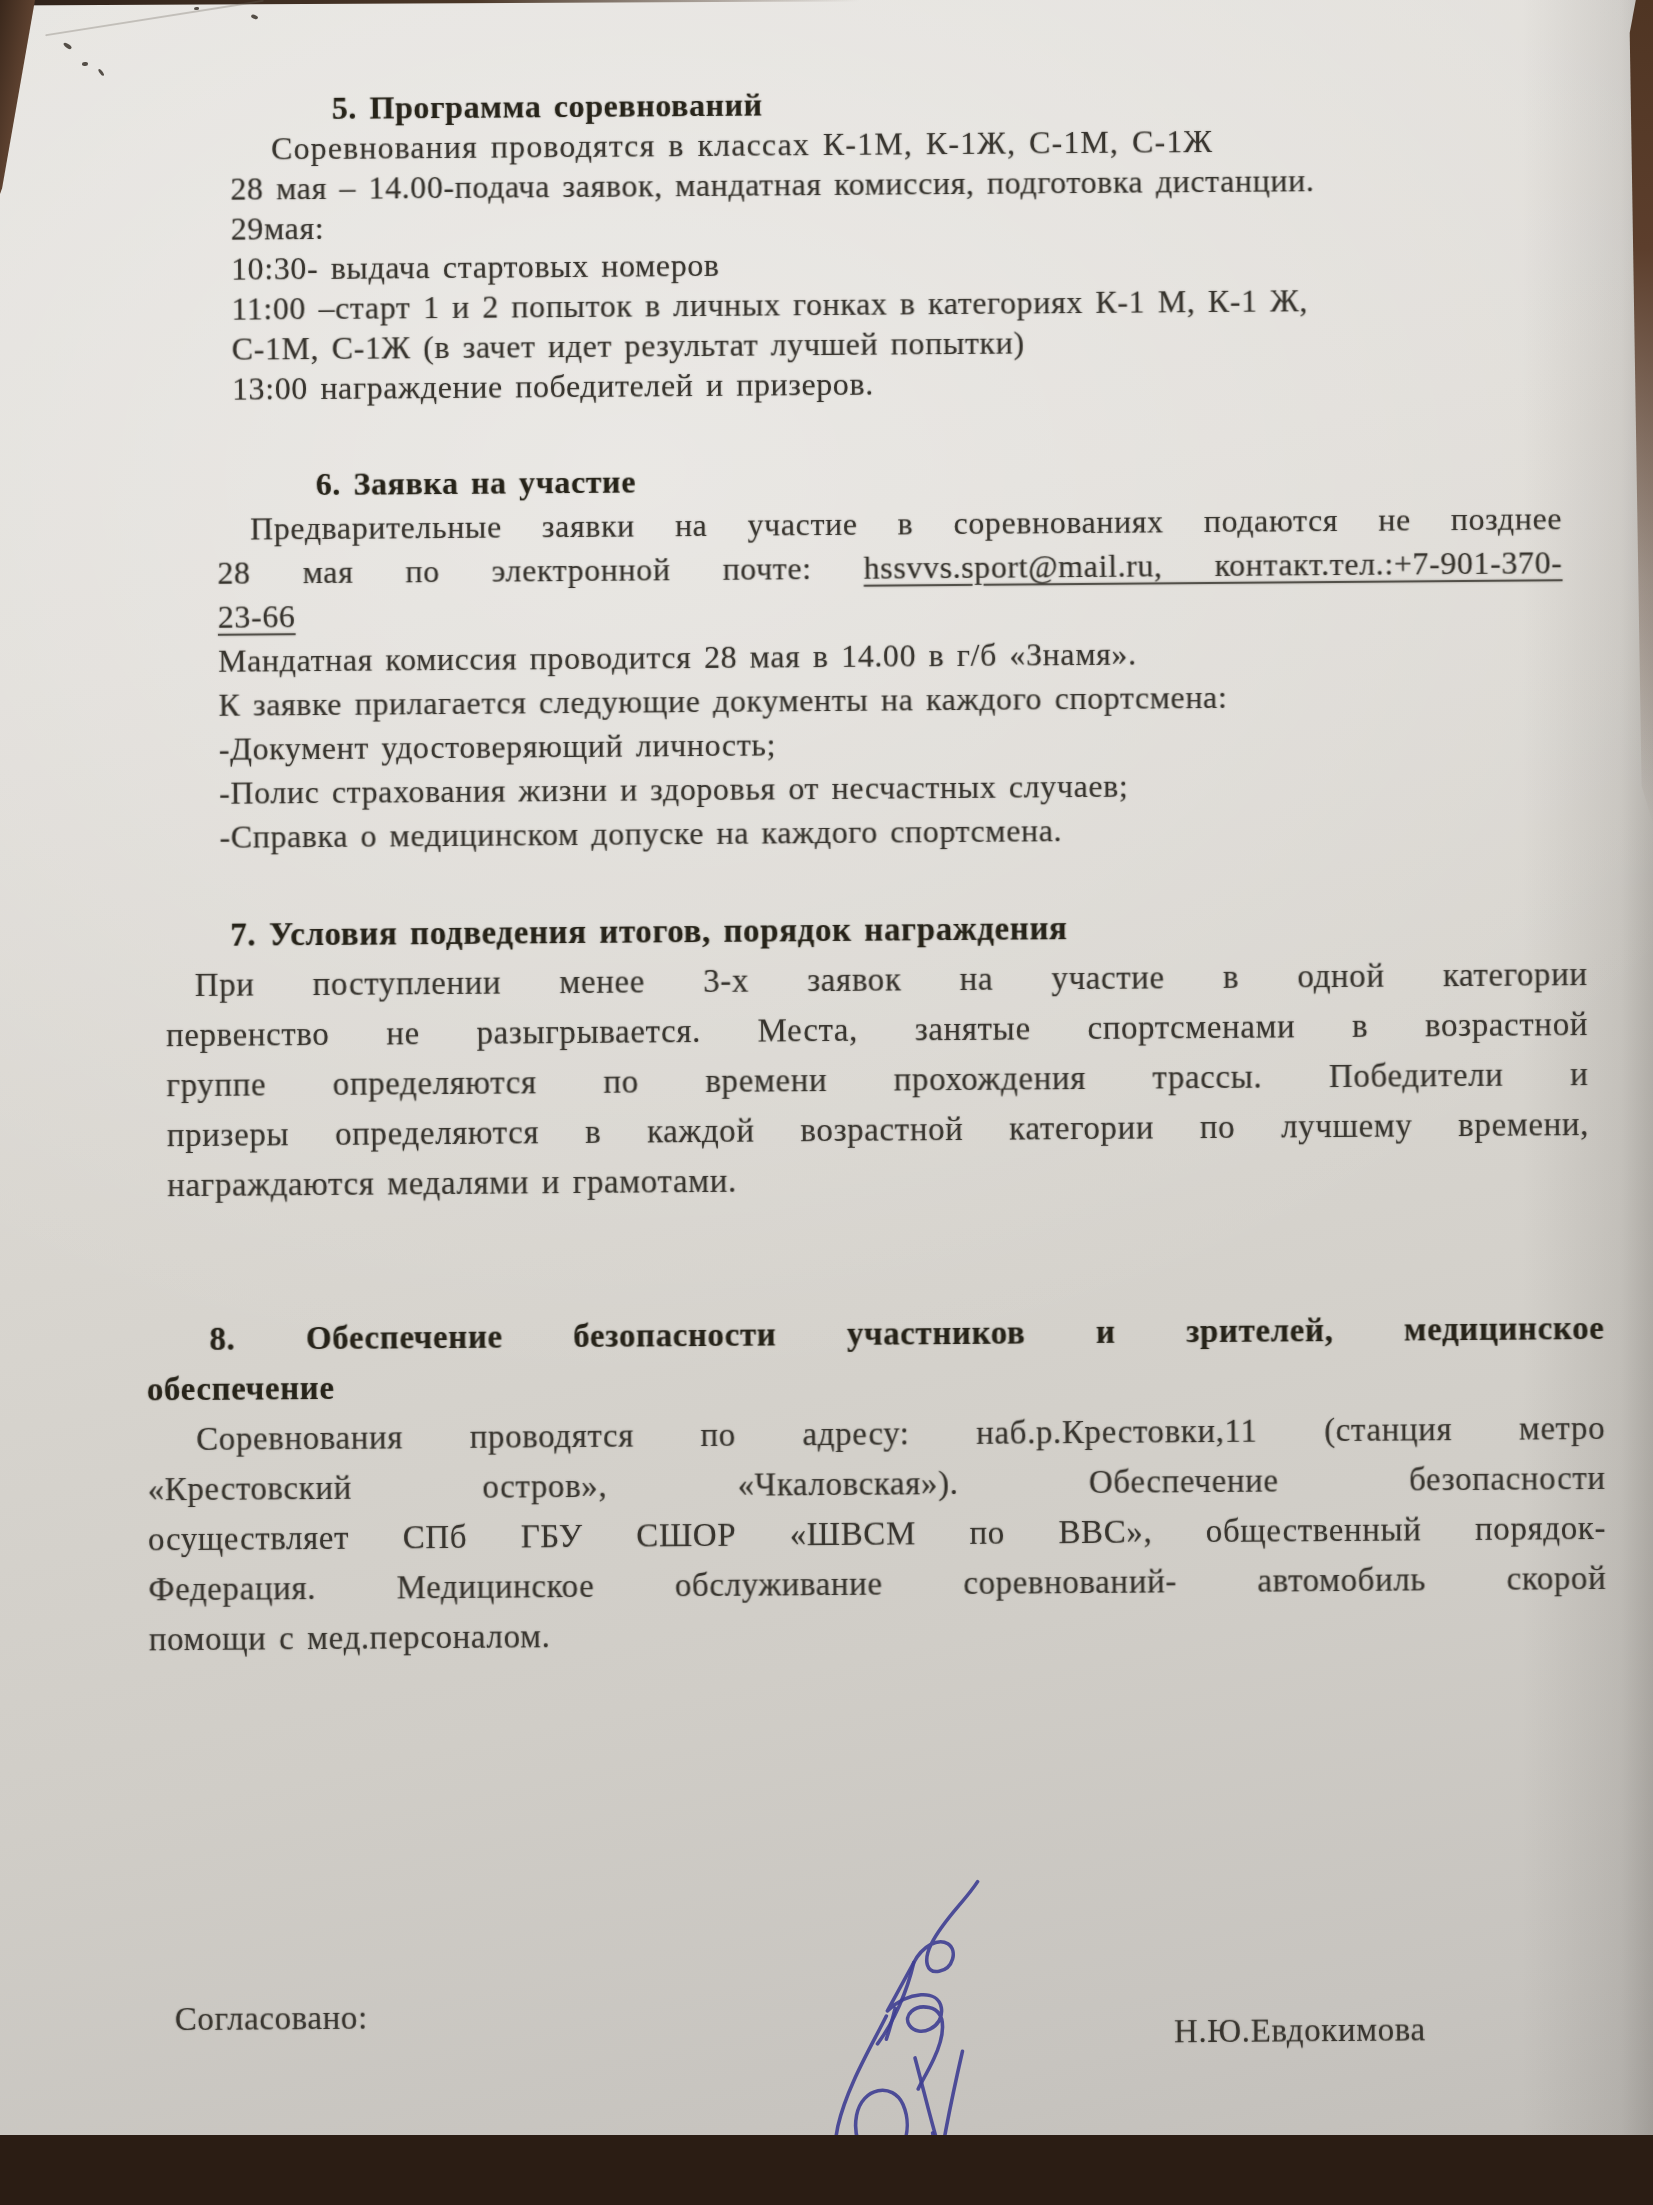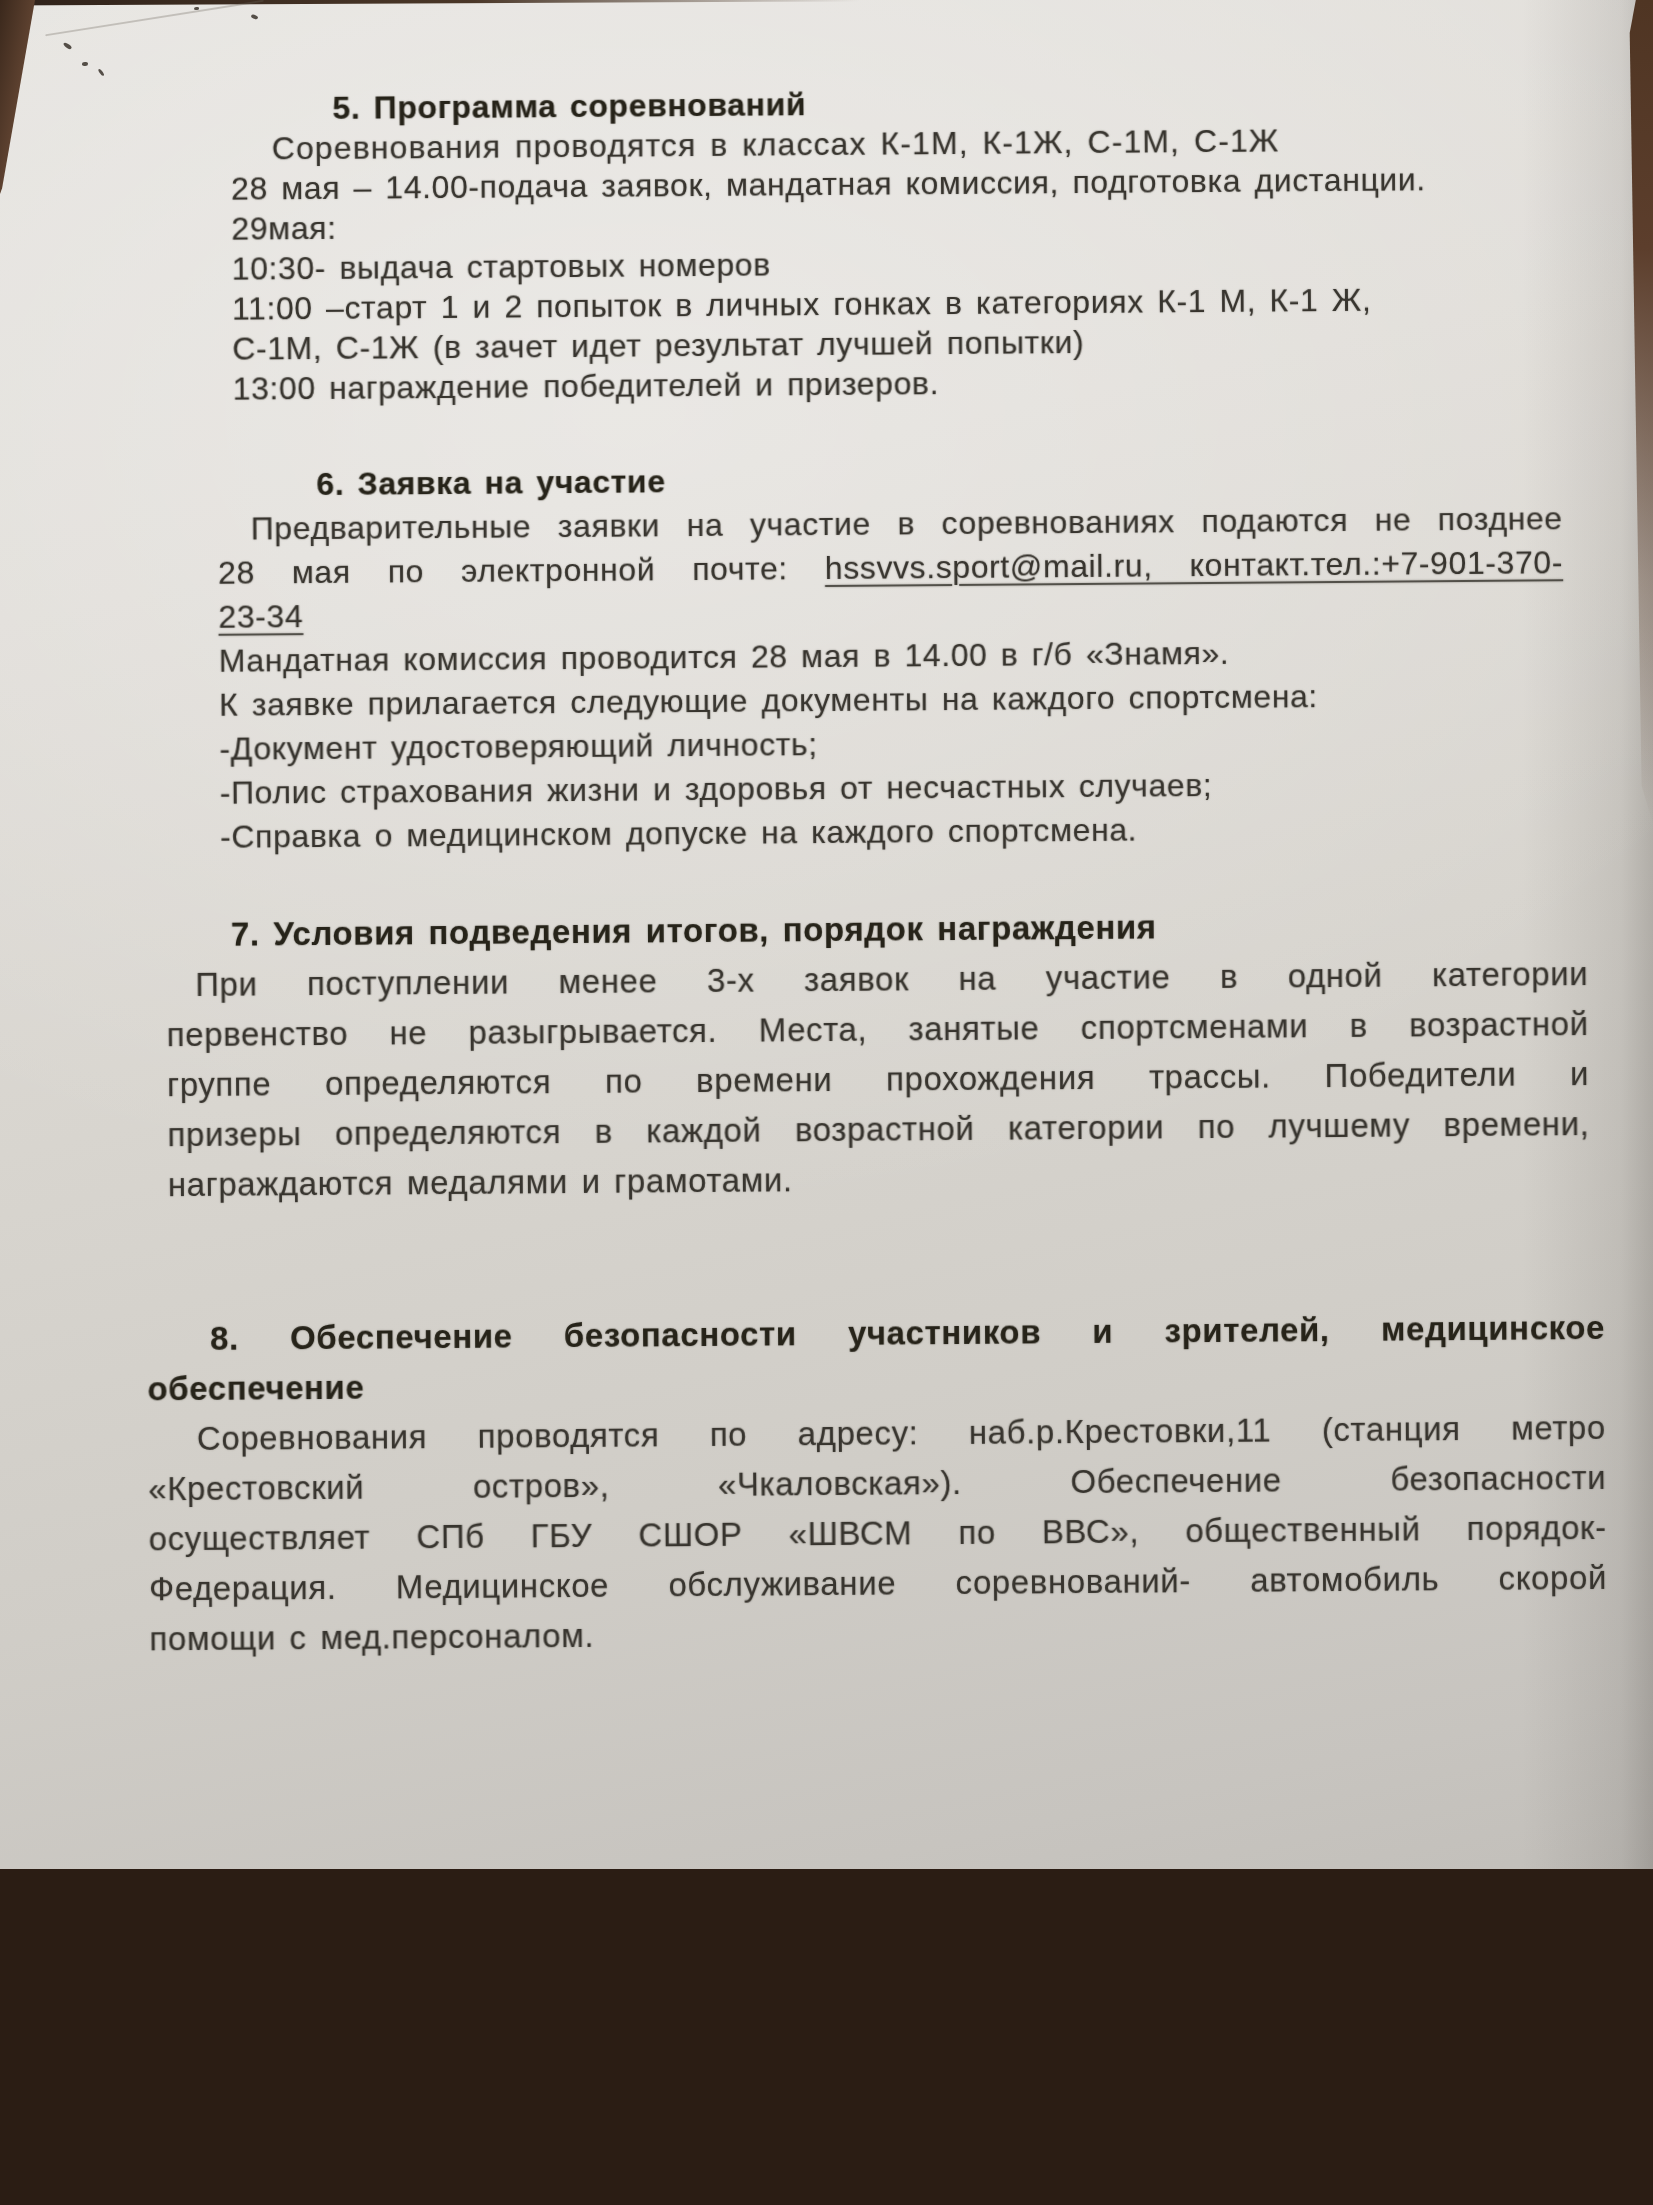"5. Программа соревнований" .photo { font-family: Liberation Sans, sans-serif -> Liberation Serif, serif; height: 1869px -> 2135px }
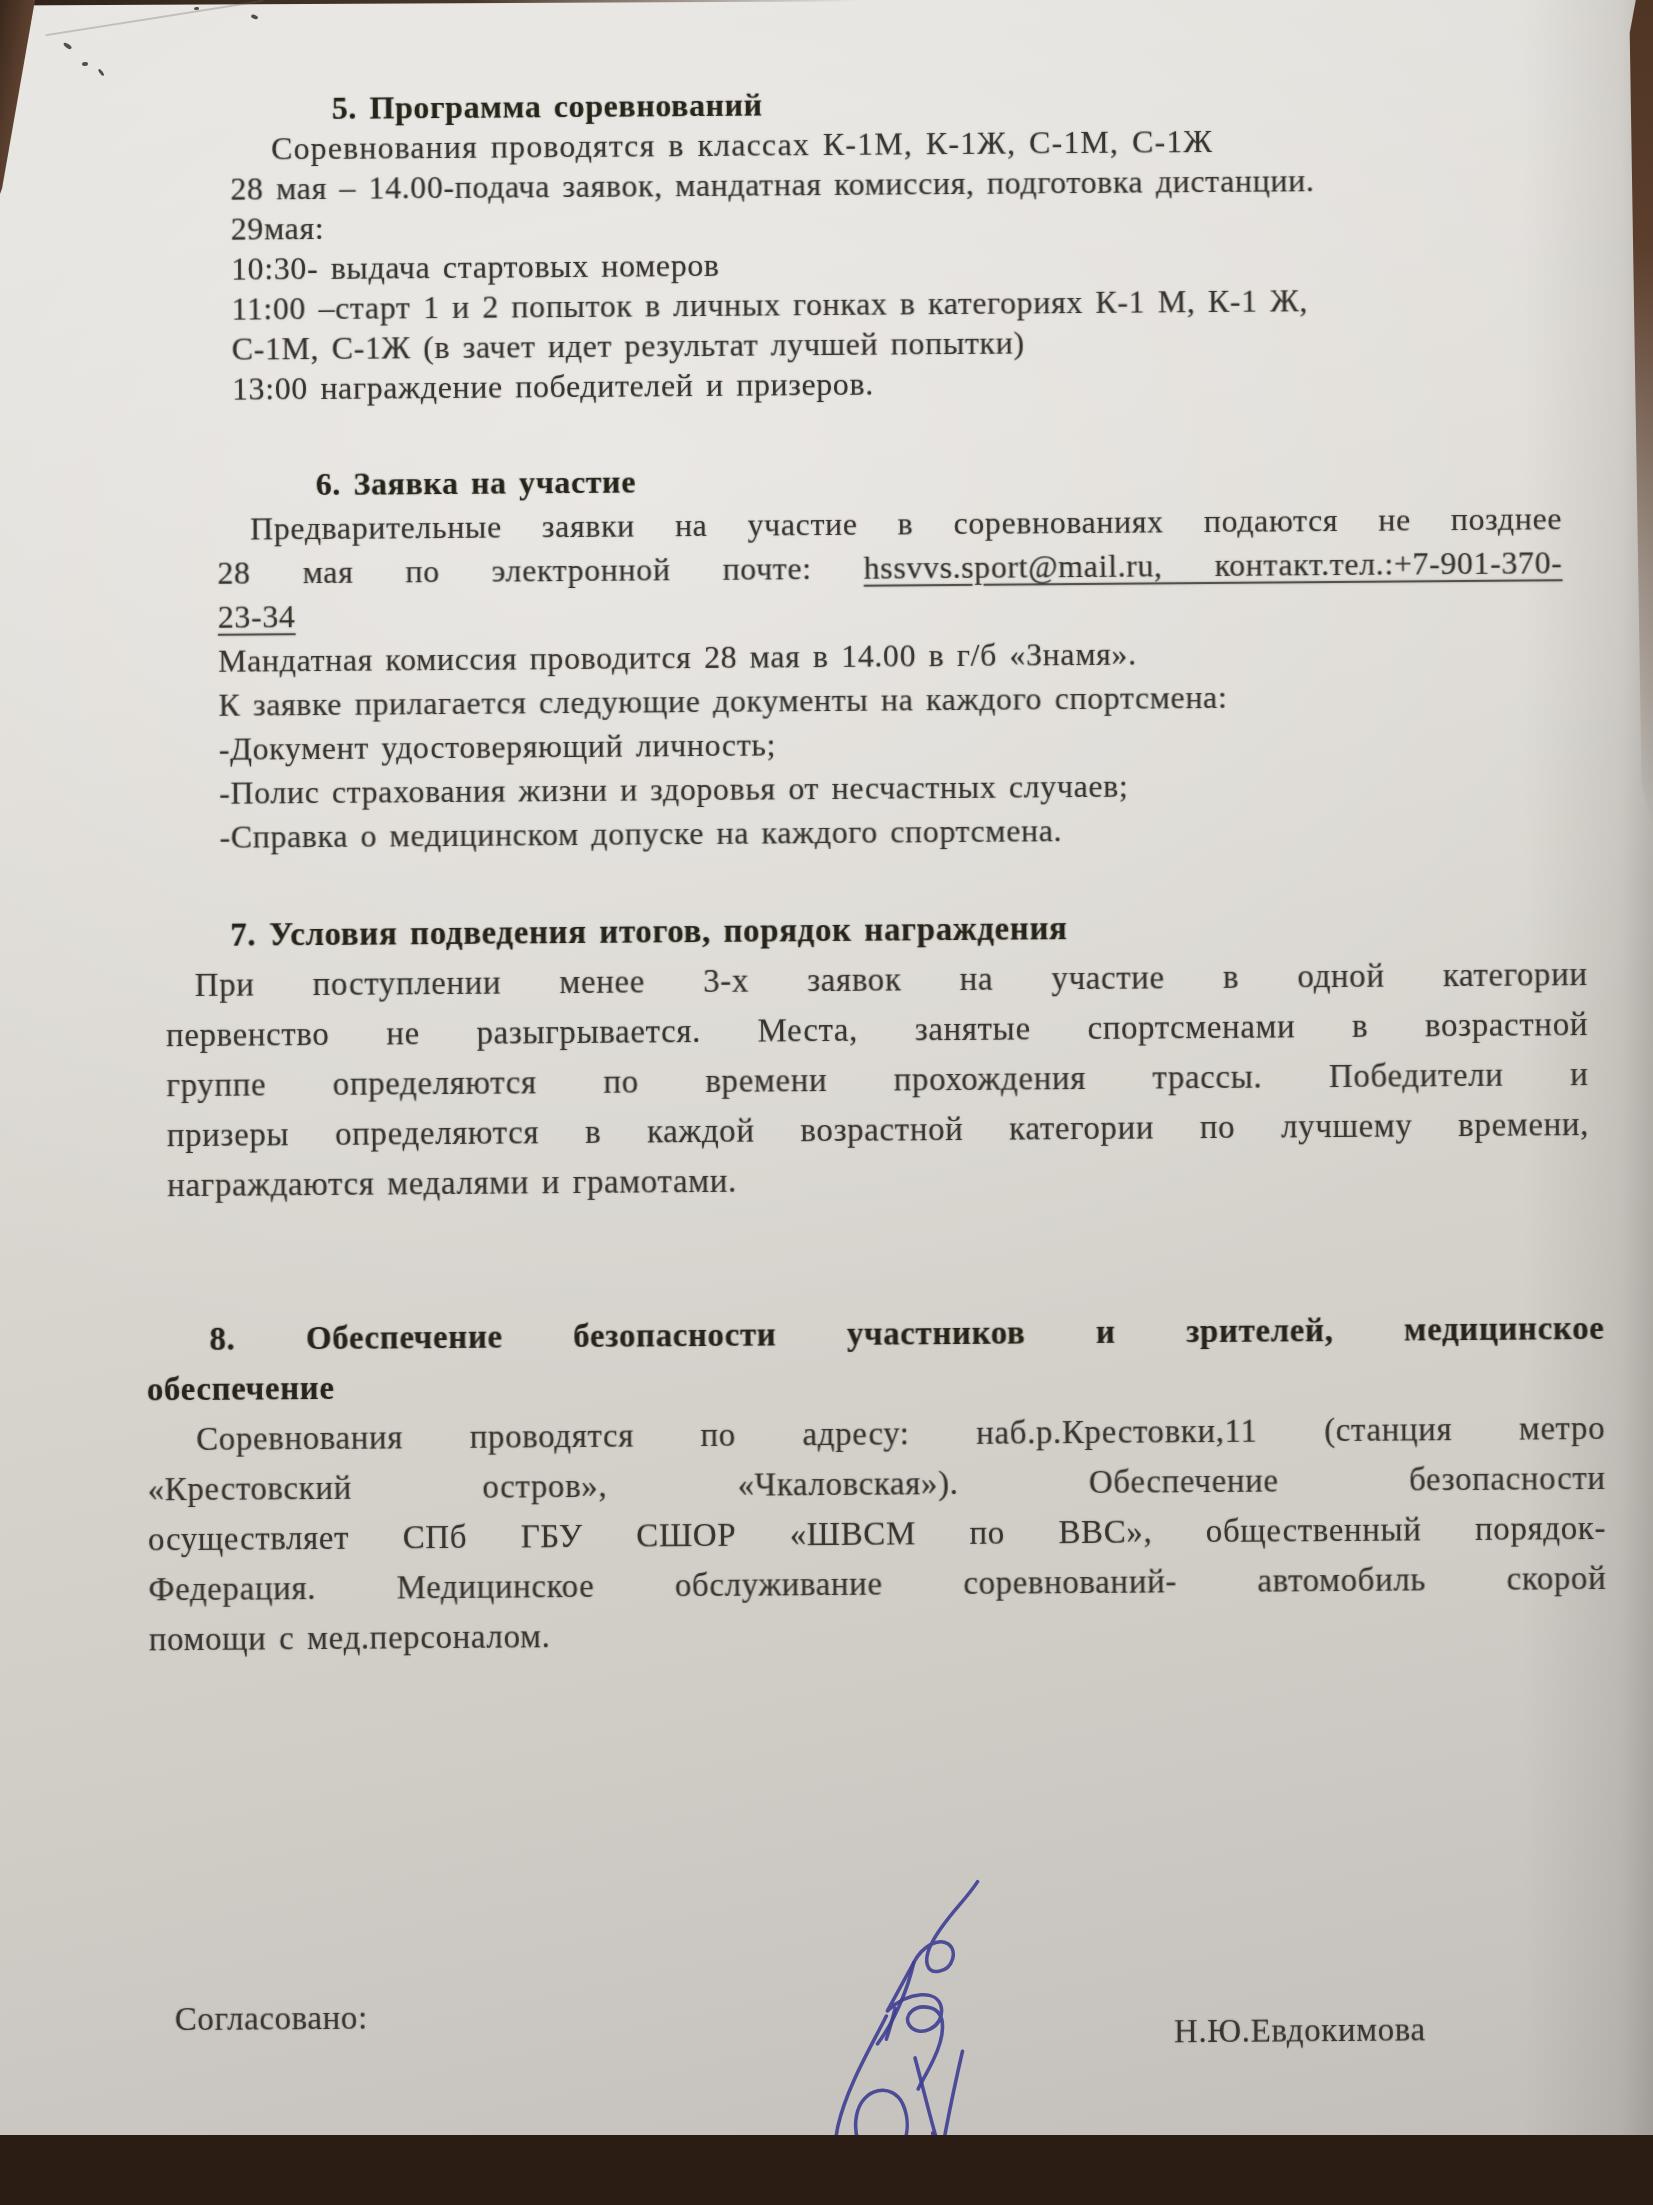"23-34" span.u { text: 23-34 -> 23-66 }
